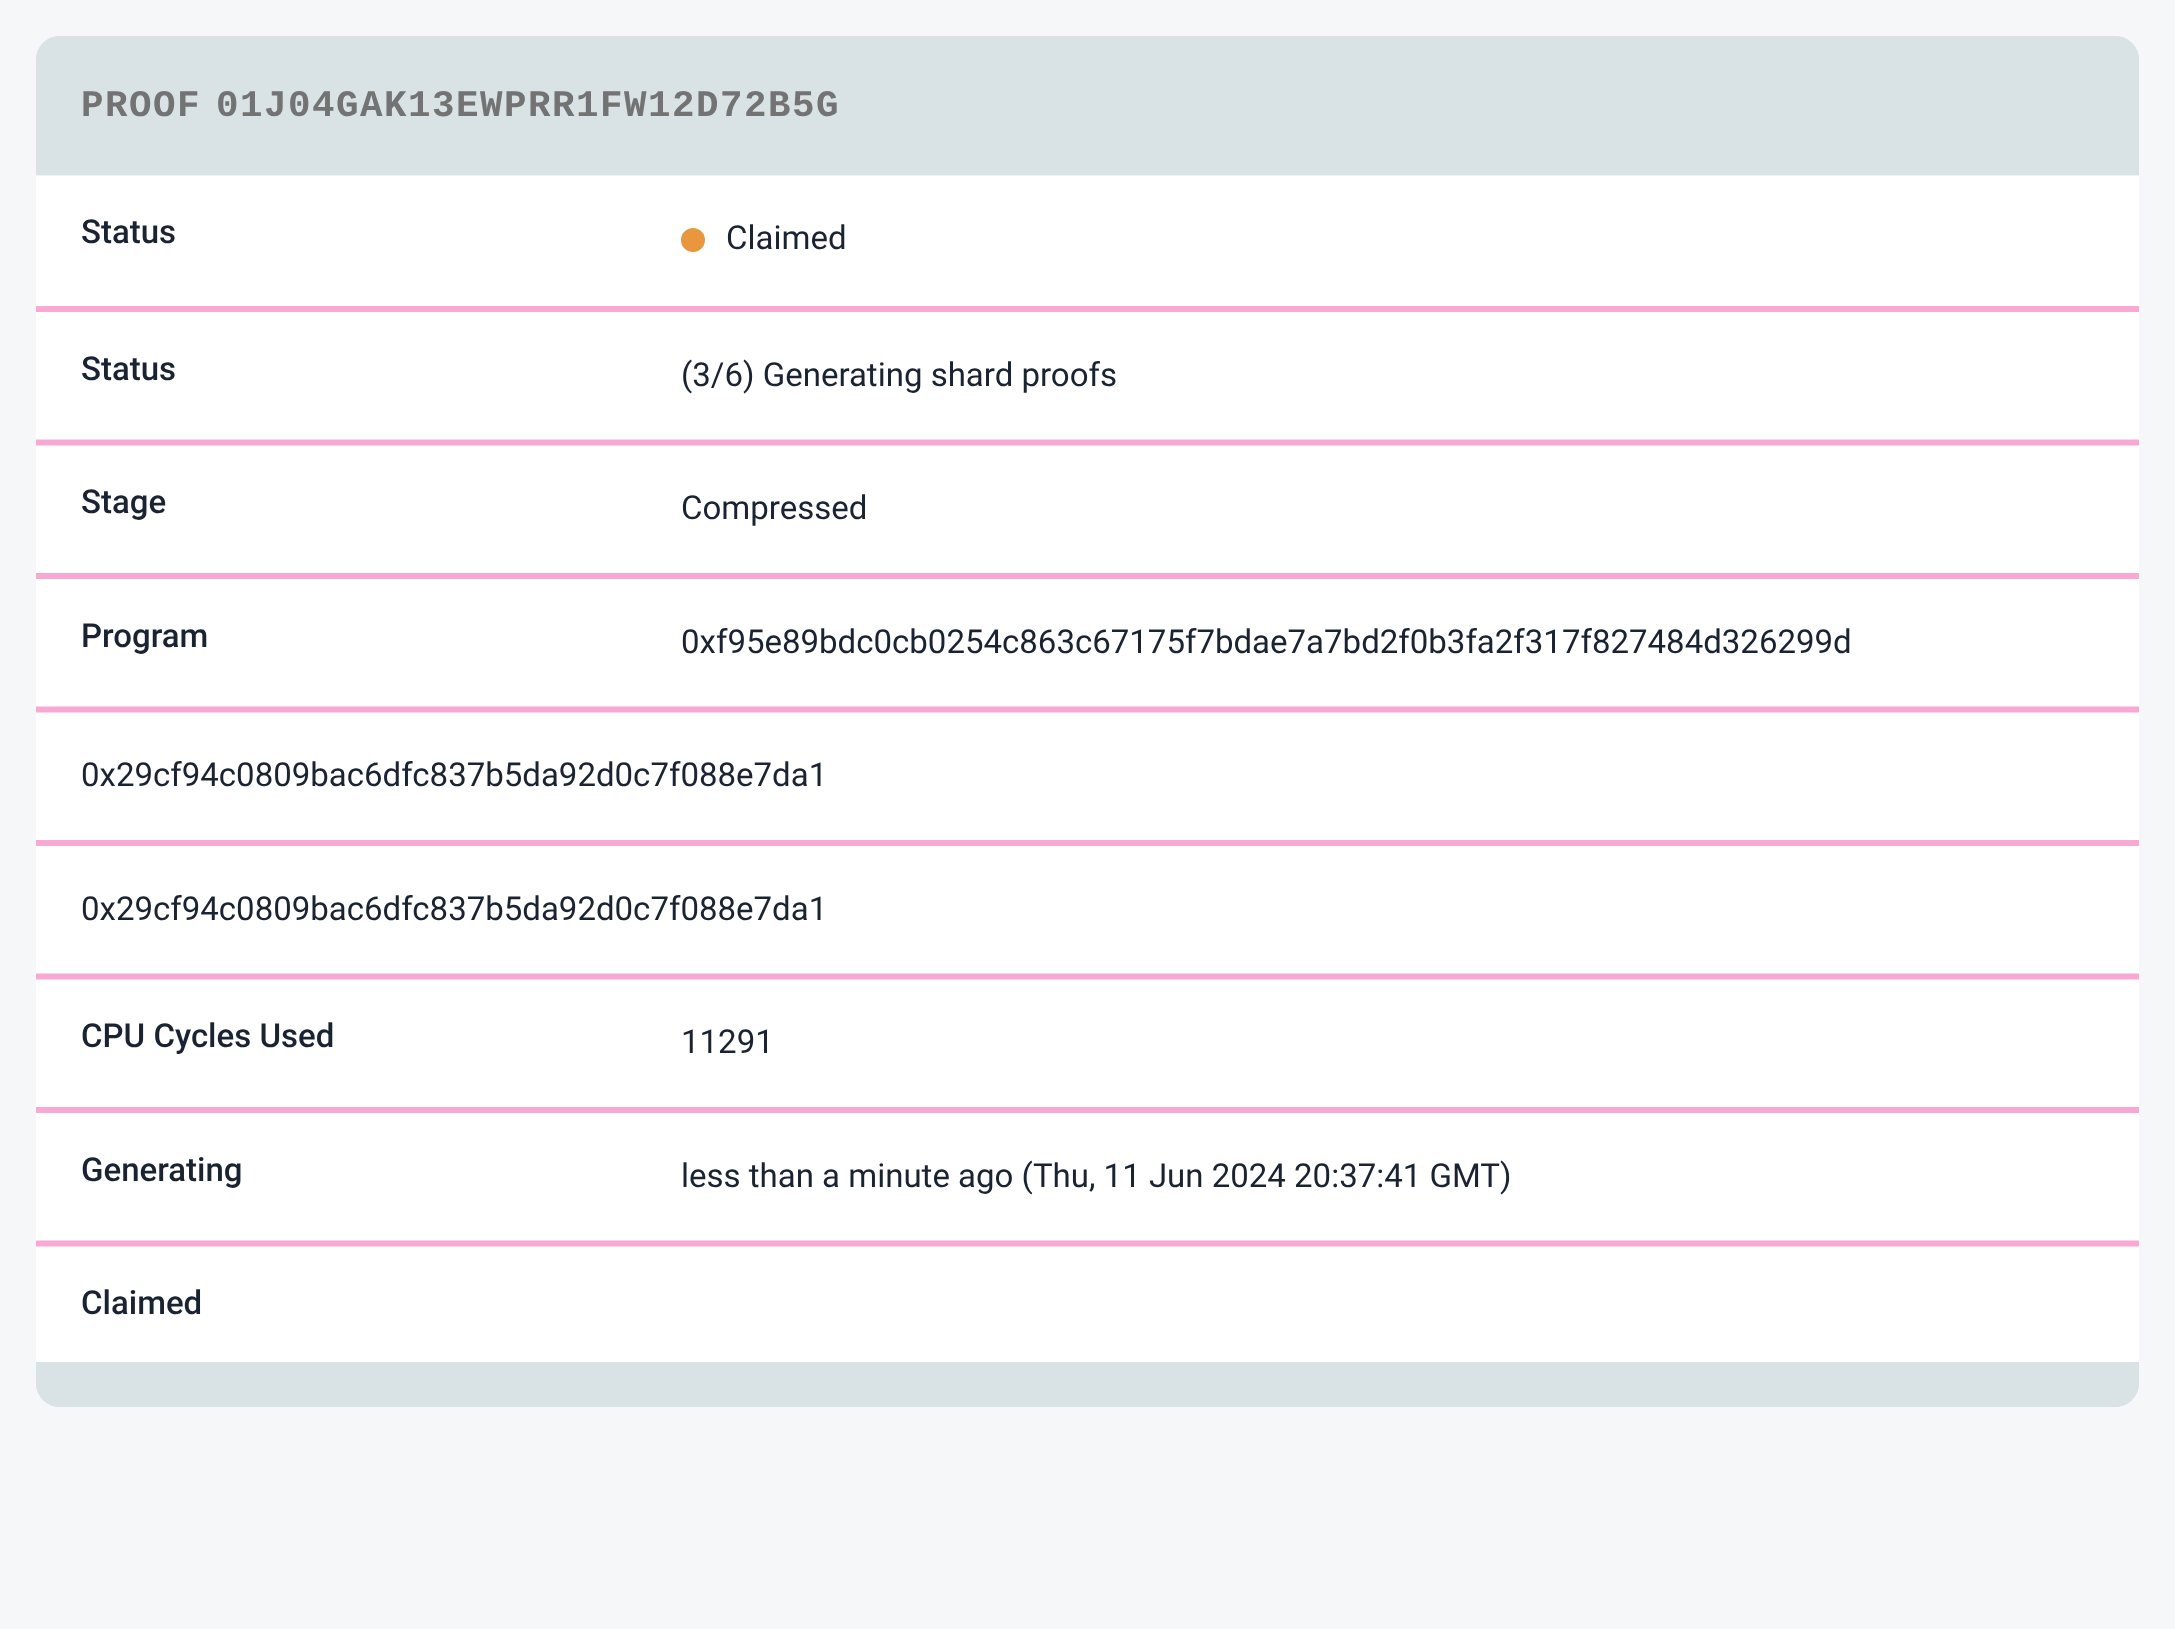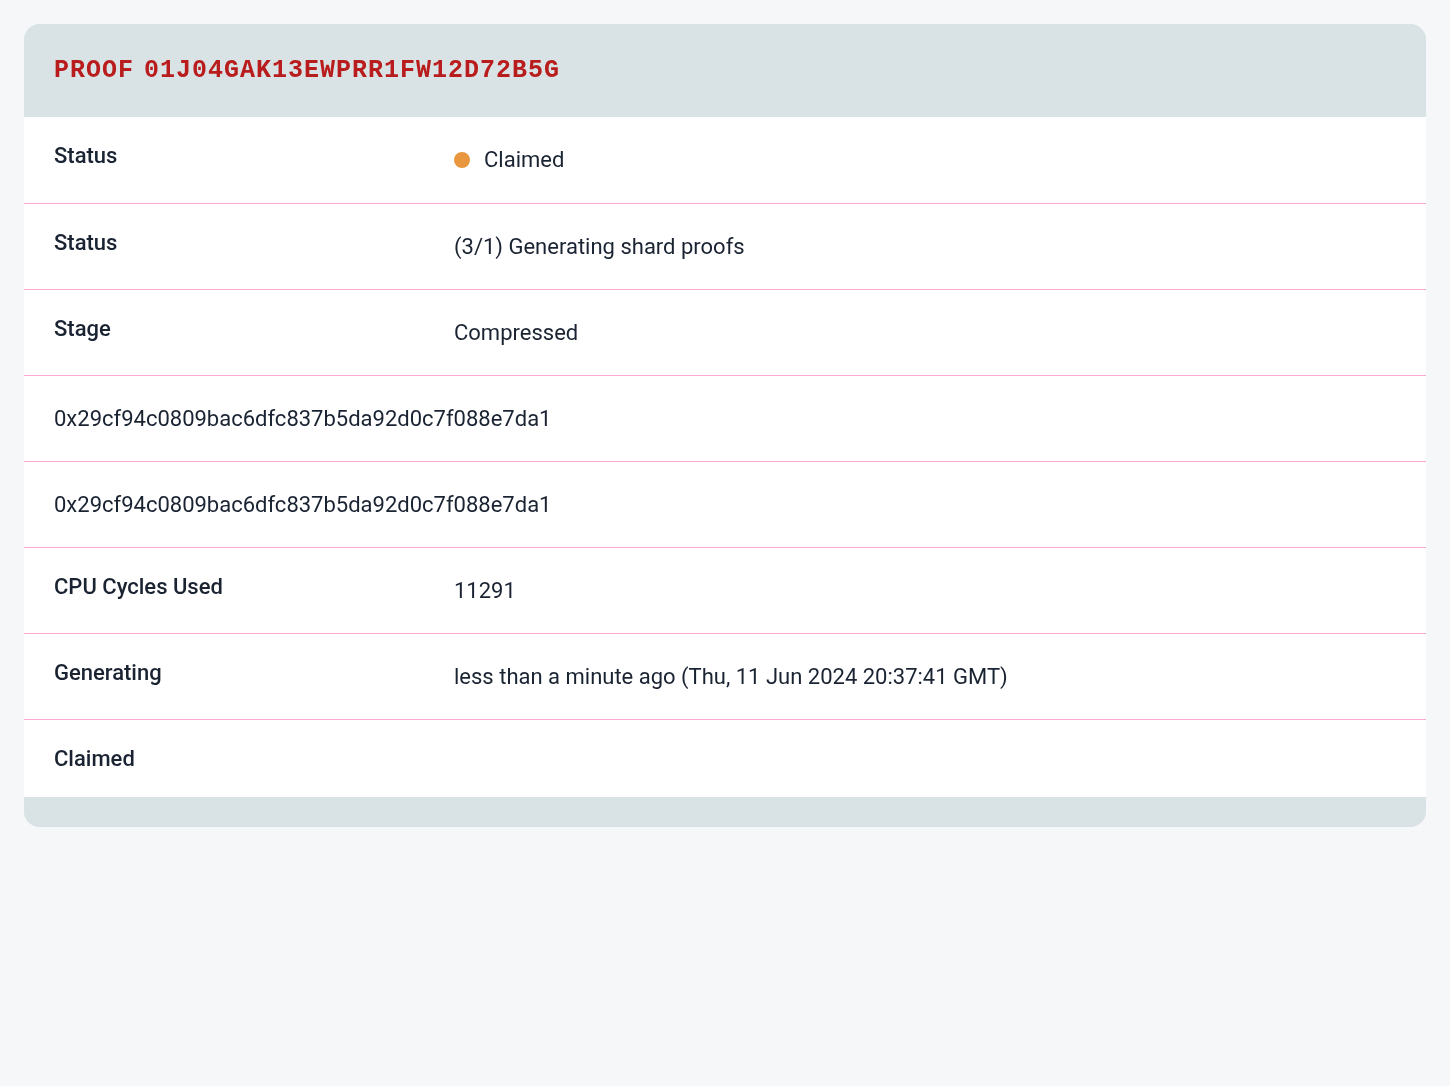"PROOF 01J04GAK13EWPRR1FW12D72B5G" .card-title { color: #b91c1c -> #737373 }
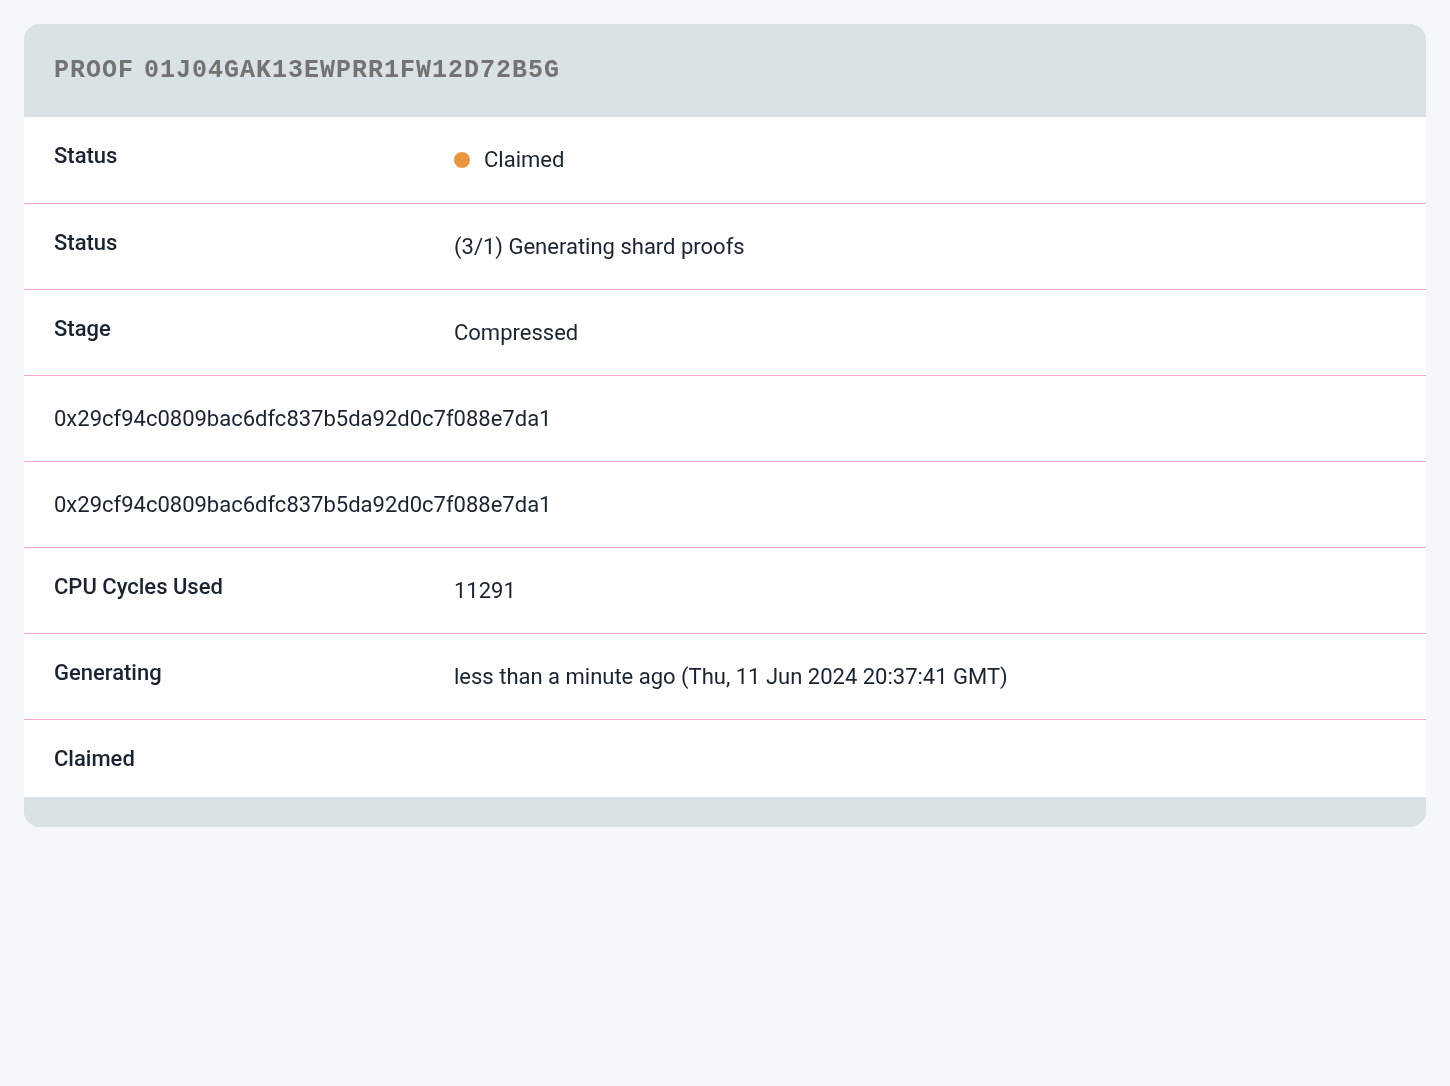"Status" .row { border-bottom: 1px solid #f9a8d4 -> 4px solid #f9a8d4 }
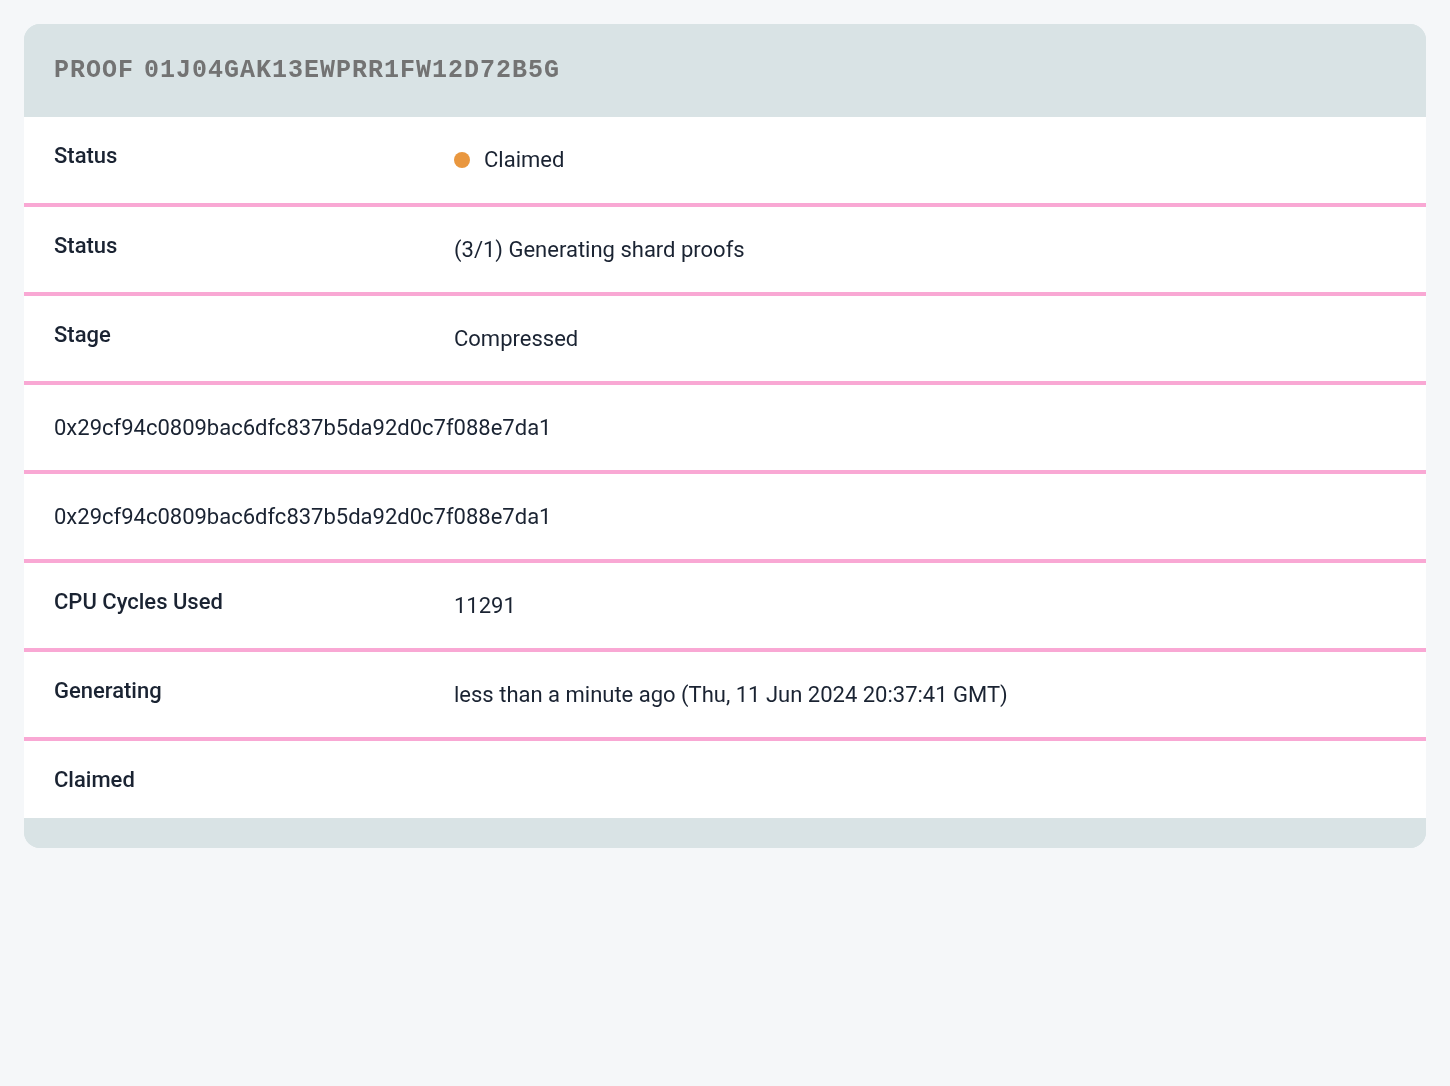"(3/1) Generating shard proofs" div.row-value { text: 3/1 -> 3/6 }
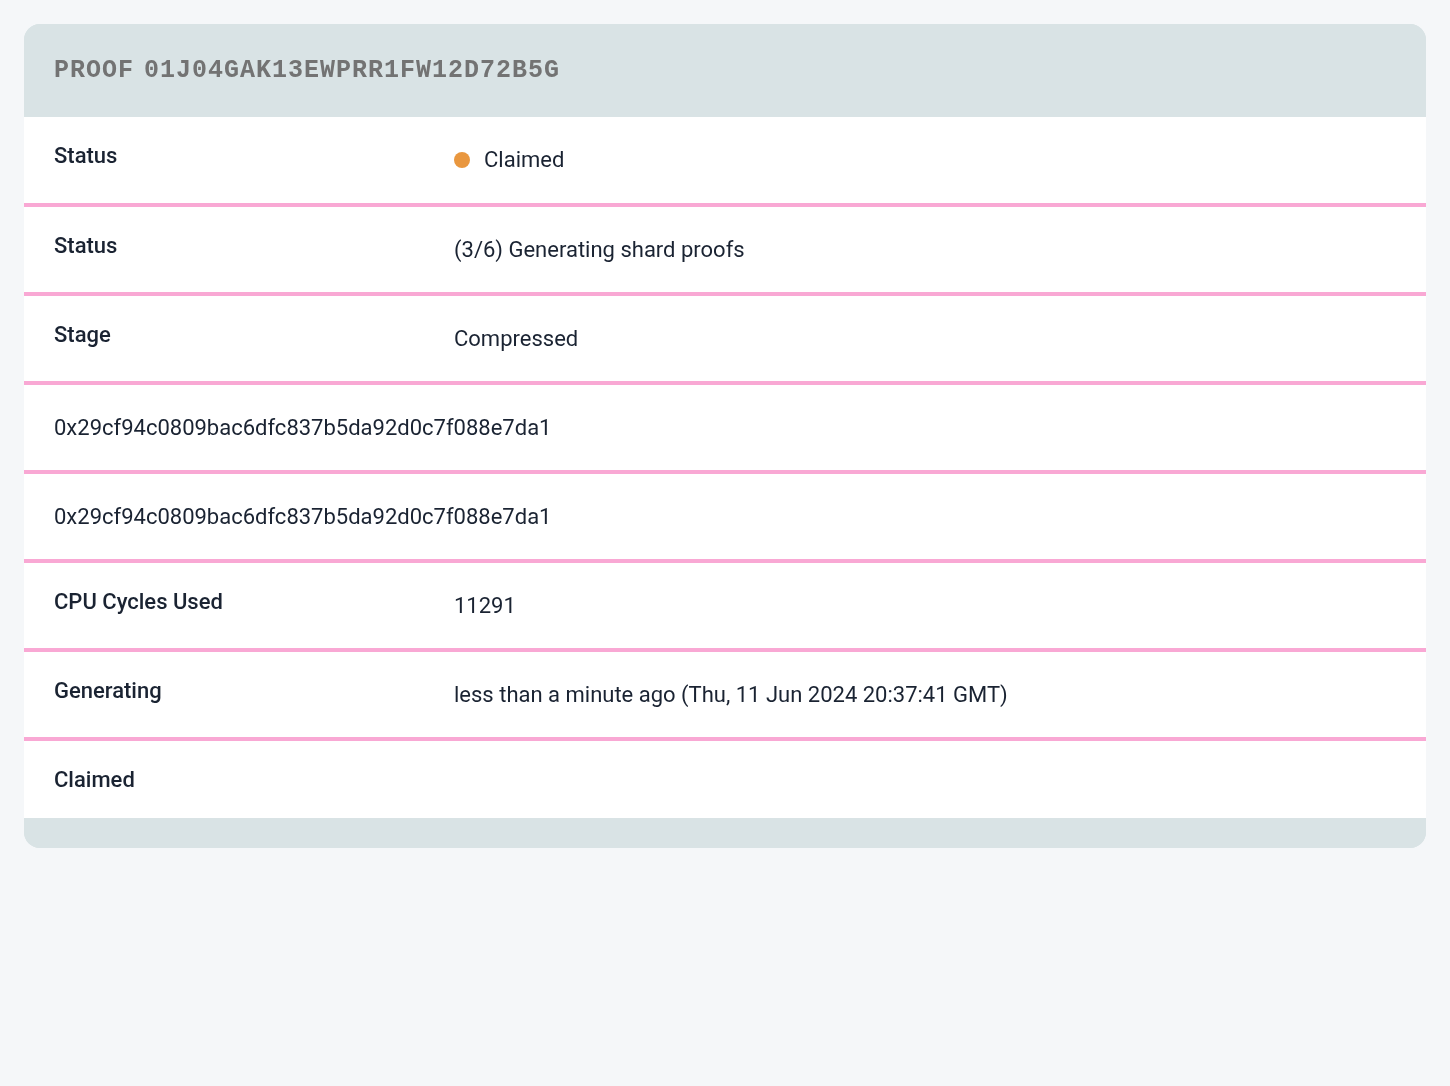"Program" div.row { html: none -> <div> <div>Program</div> <div>0xf95e89bdc0cb0254c863c67175f7bdae7a7bd2f0b3fa2f317f827484d326299d</div> </div> }
